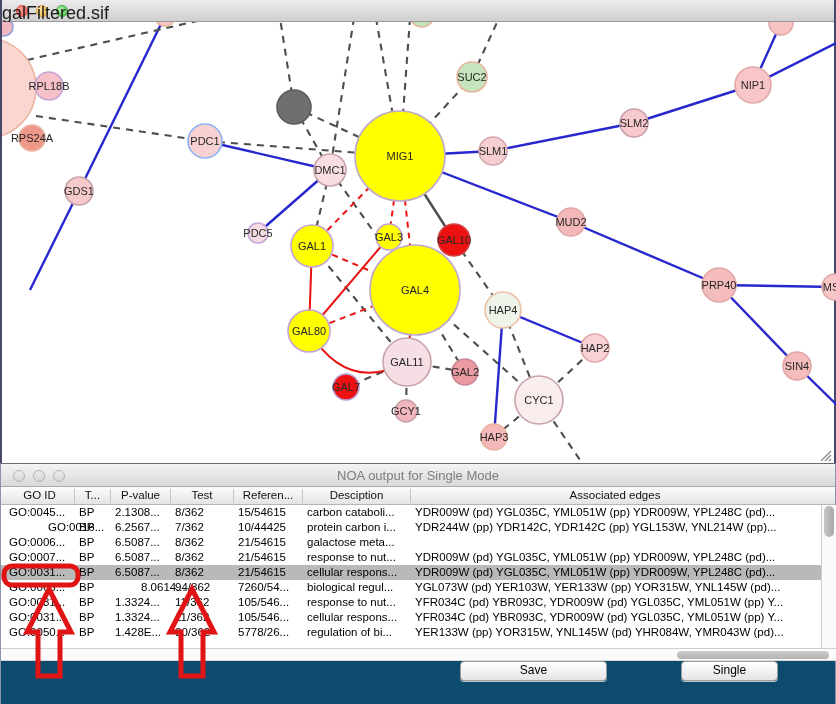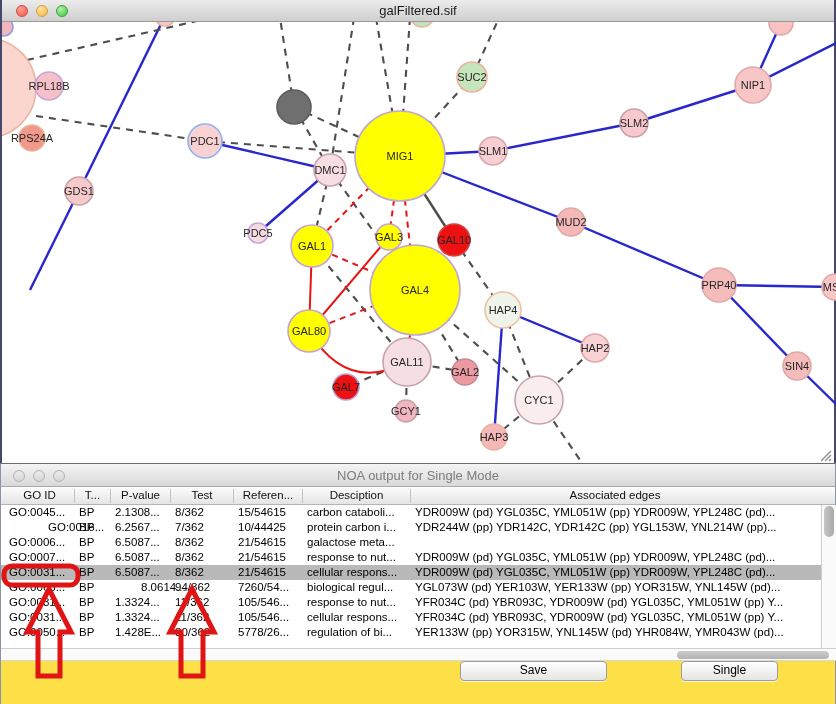"galFiltered.sif" .titlebar .title { font-size: 13px -> 18px; text-align: center -> none }
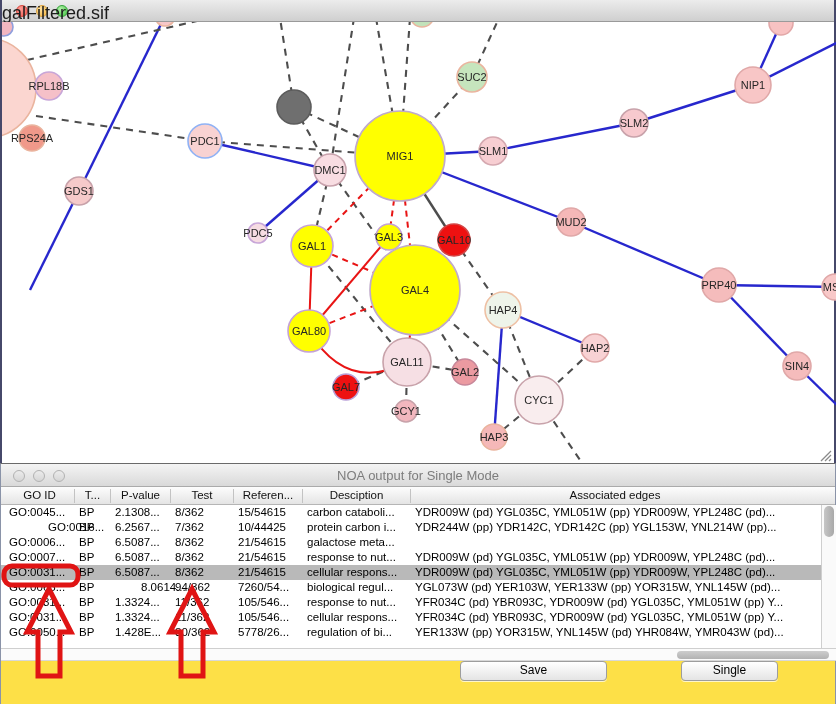"NOA output for Single Mode" .noa-window { background: #fde047 -> #0c4a6e }
